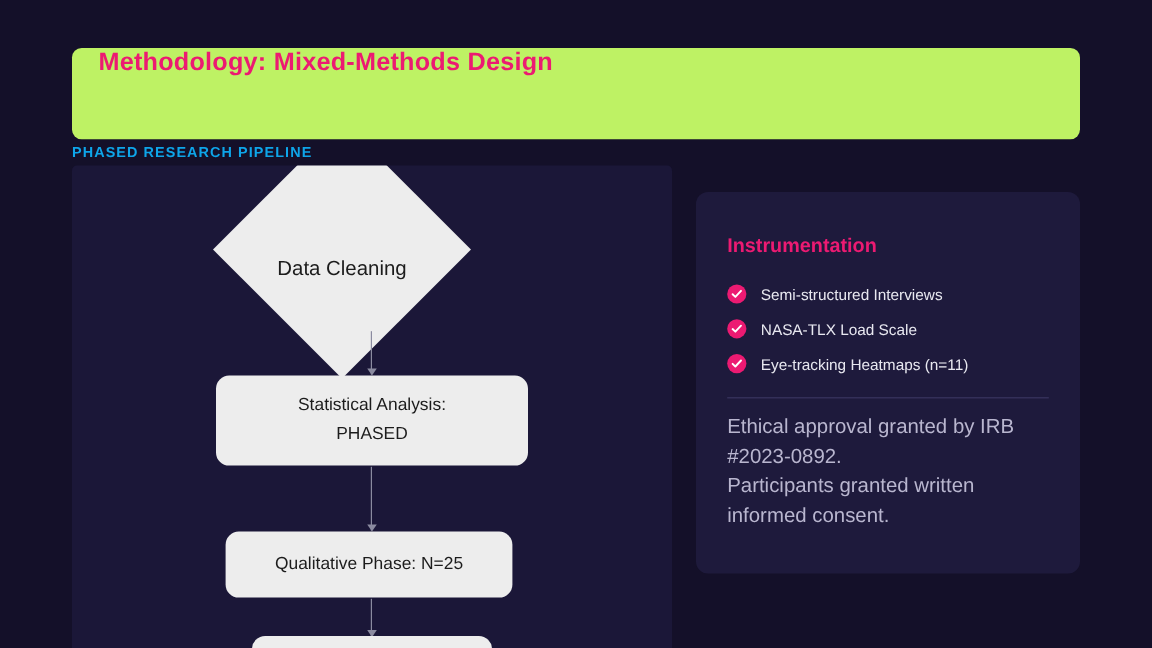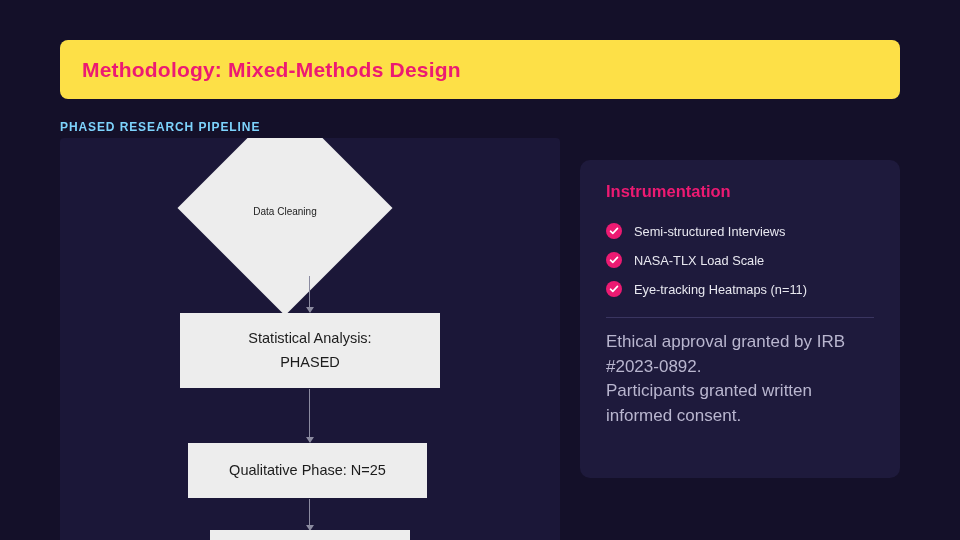"Methodology: Mixed-Methods Design" .title-bar { align-items: center -> flex-start; background: #fde047 -> #bef264; height: 59px -> 76px }
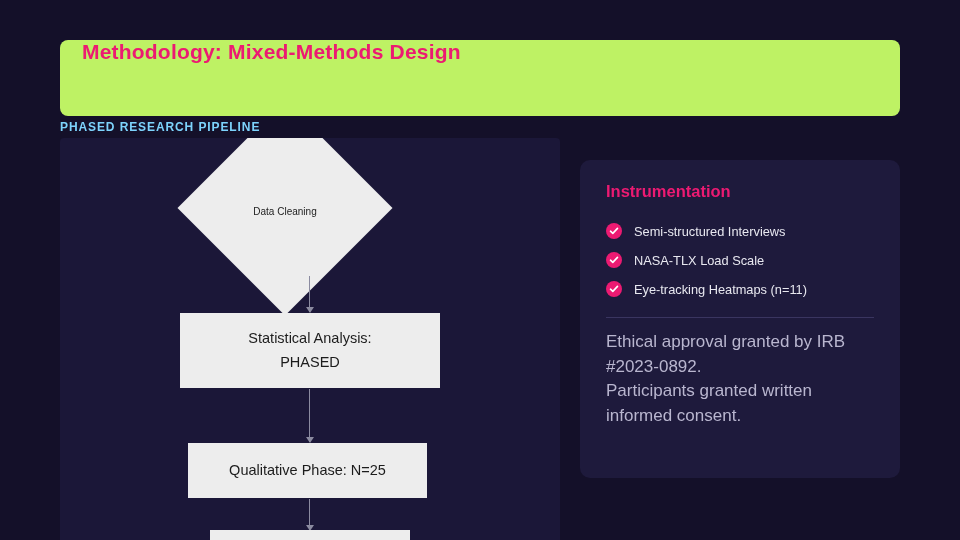"PHASED RESEARCH PIPELINE" .section-label { color: #7dd3fc -> #0ea5e9 }
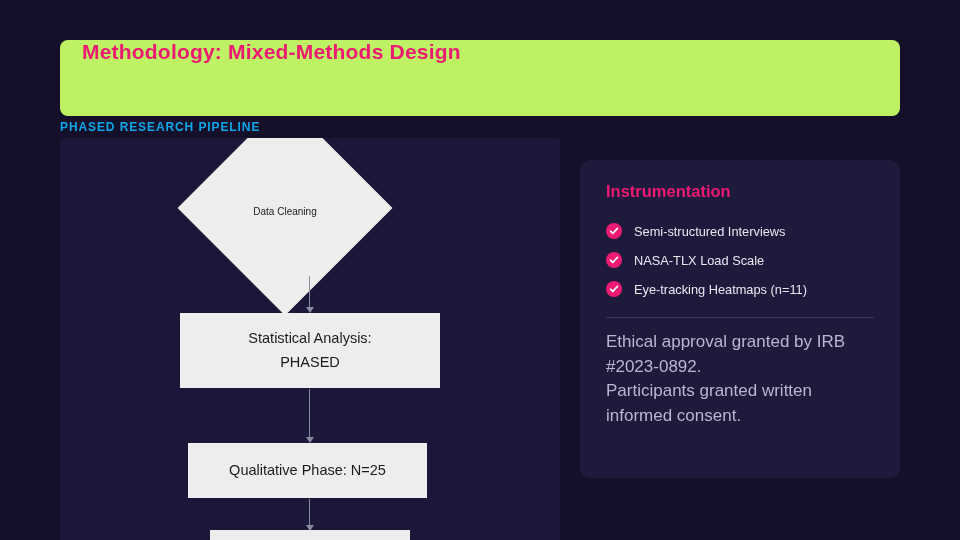"Instrumentation" .instr-card { padding: 22px 26px -> 36px 26px }
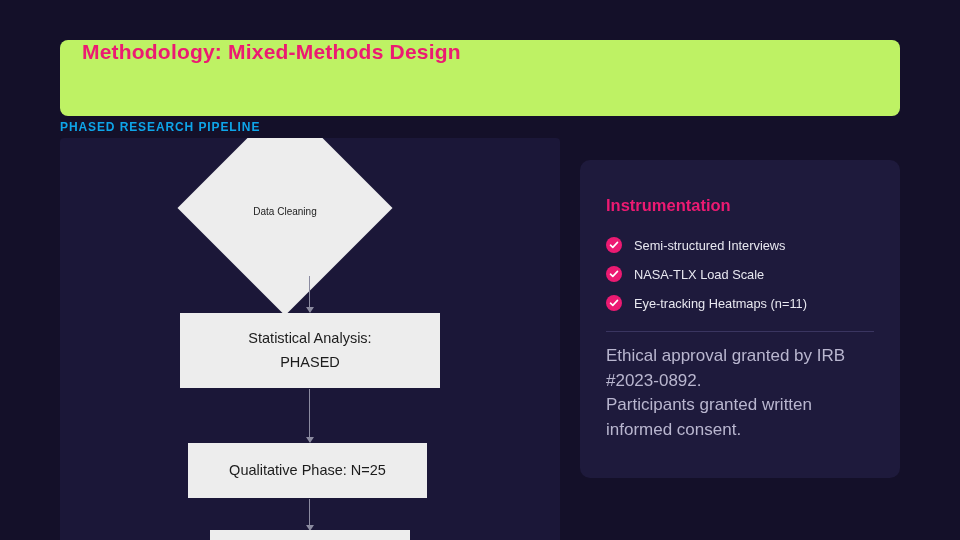"Data Cleaning" .node-diamond .dlabel { font-size: 10px -> 17px; top: 0 -> 12px }
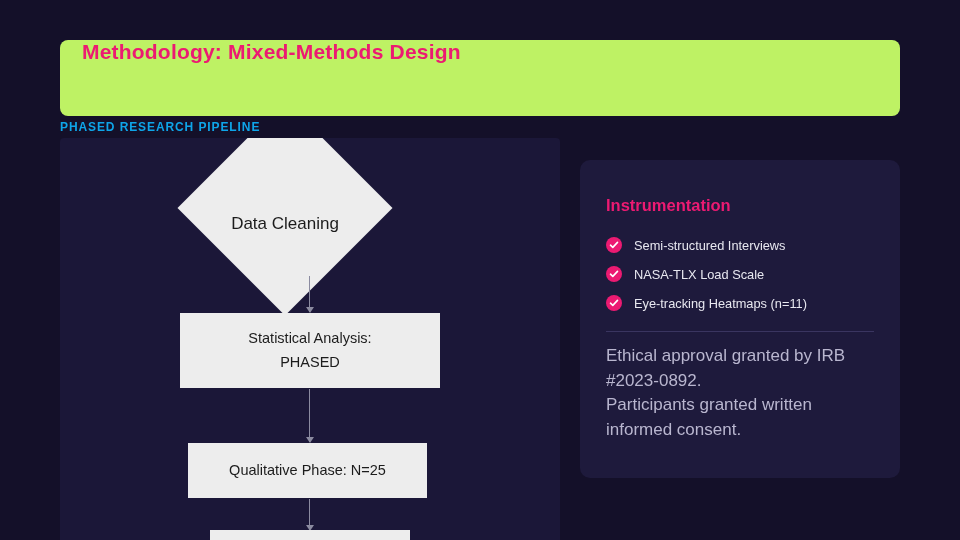"Statistical Analysis:" .node-rect { border-radius: none -> 11px }
